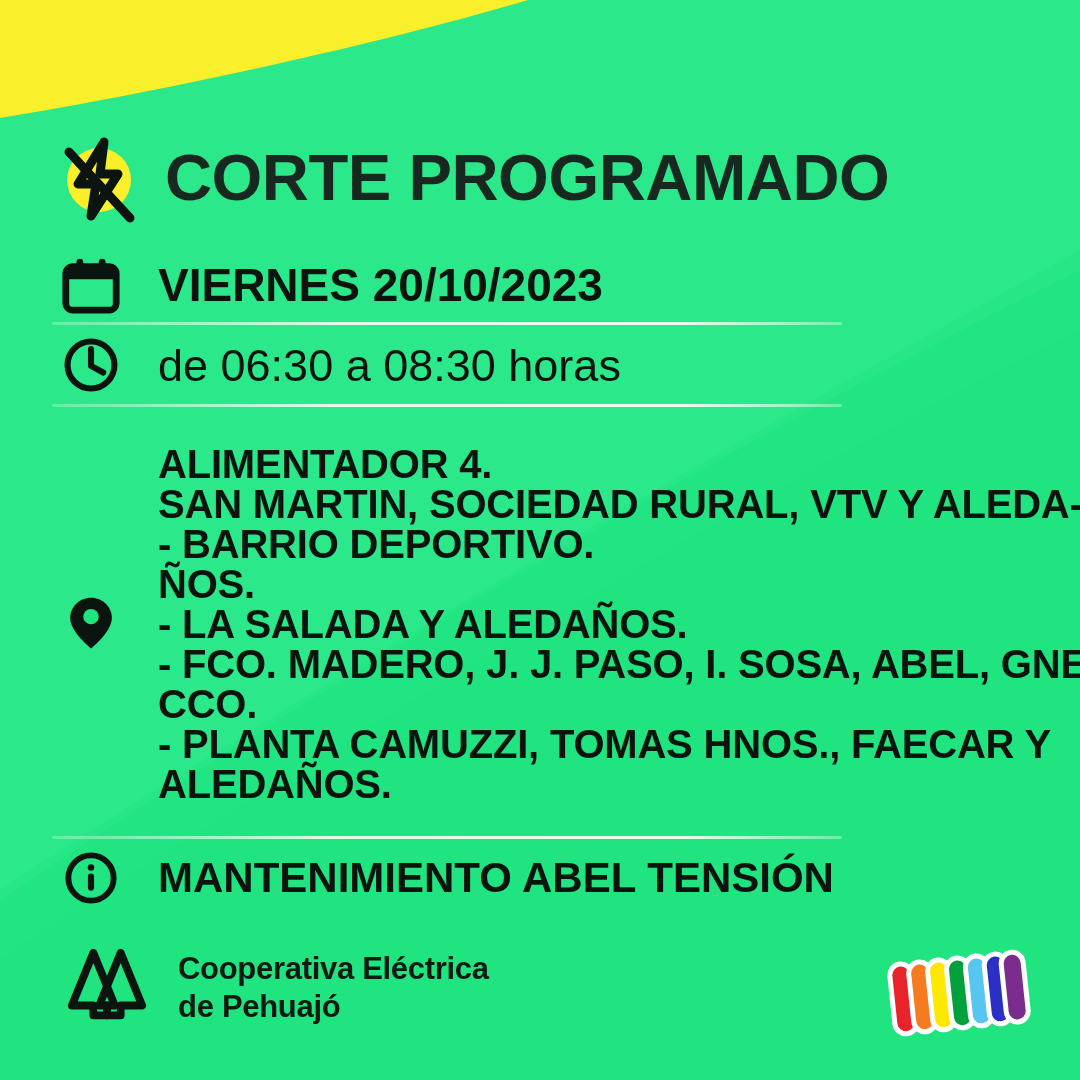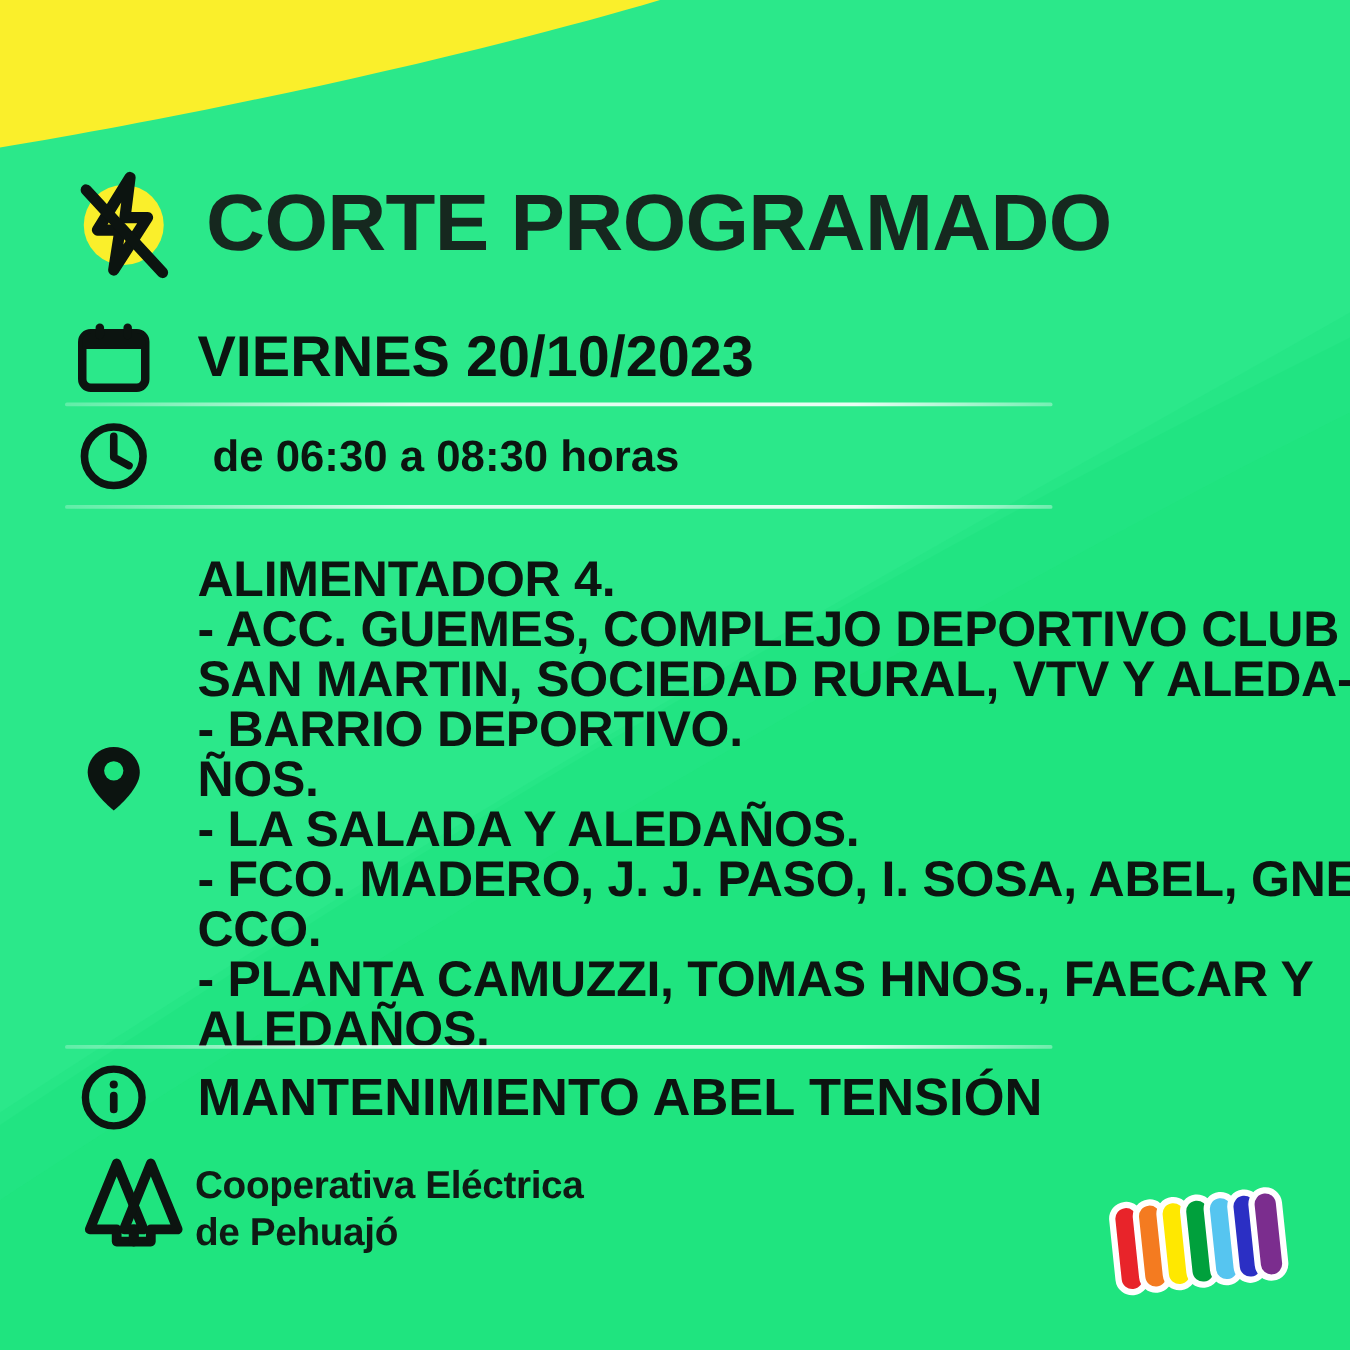"de 06:30 a 08:30 horas" .row-time .txt { font-size: 35px -> 45px; font-weight: bold -> normal; margin-left: 46px -> 34px }
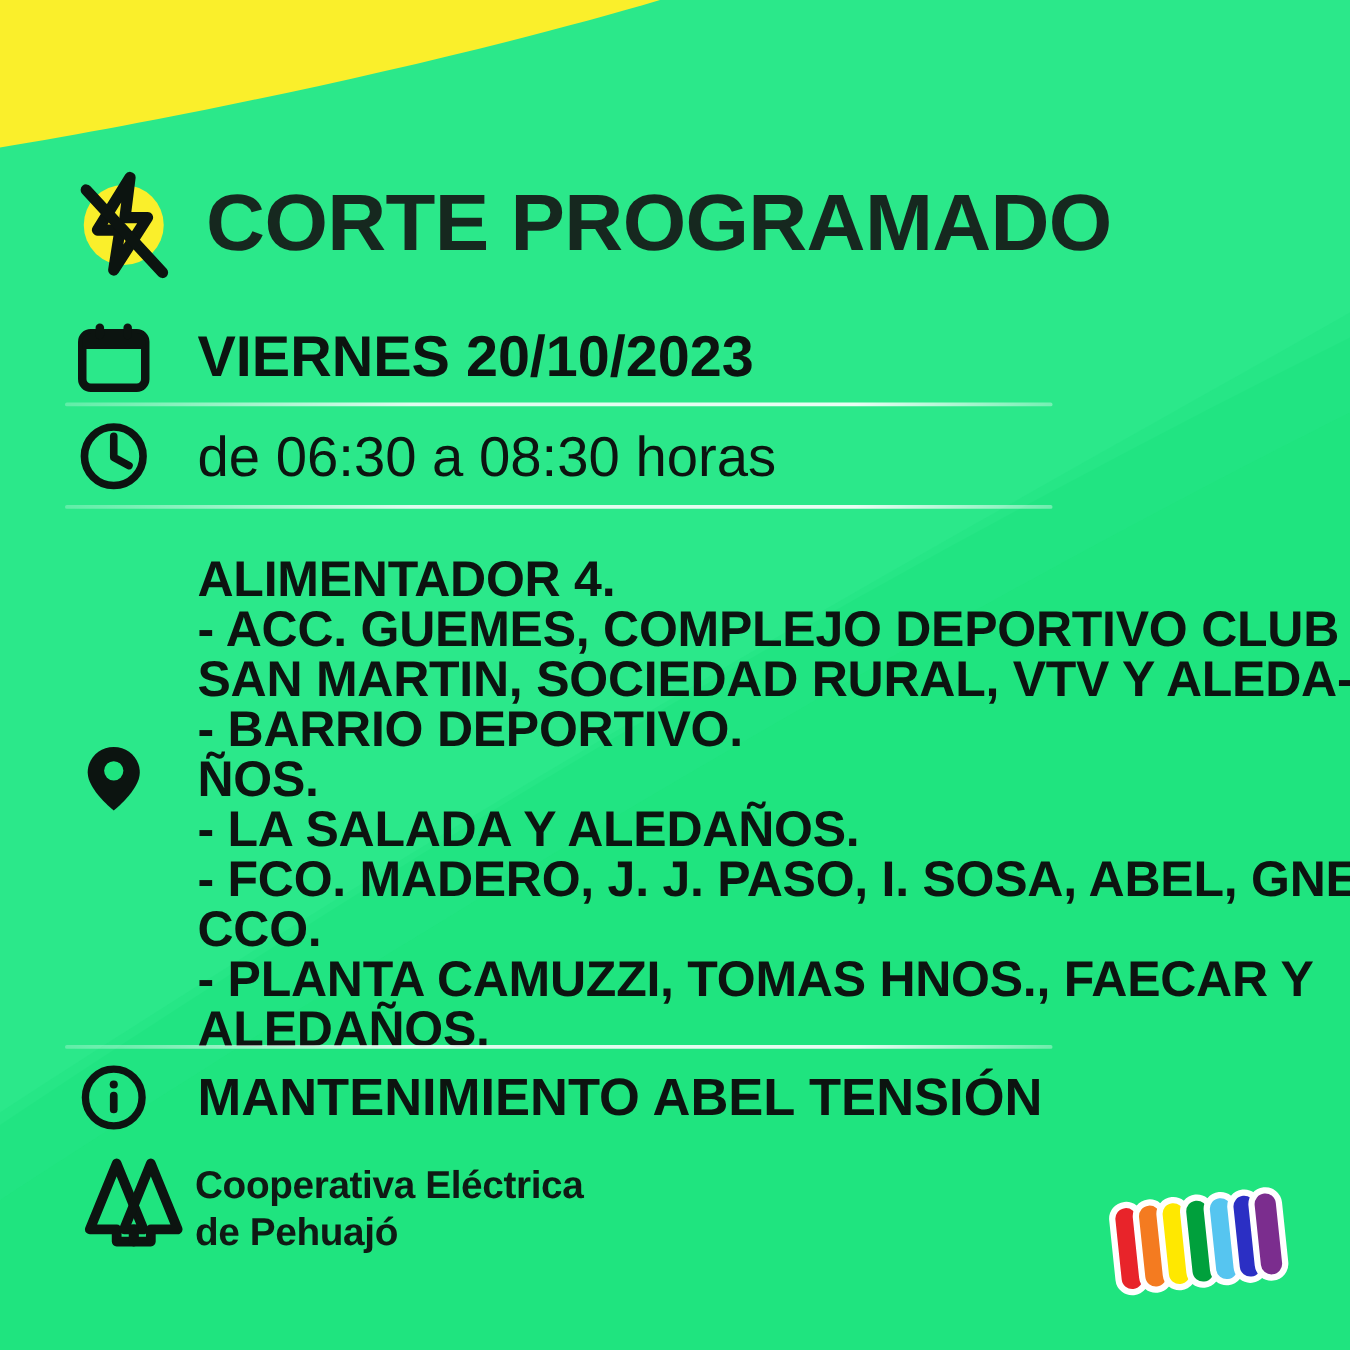"- ACC. GUEMES, COMPLEJO DEPORTIVO" div { html: <div>- ACC. GUEMES, COMPLEJO DEPORTIVO CLUB</div> -> none }
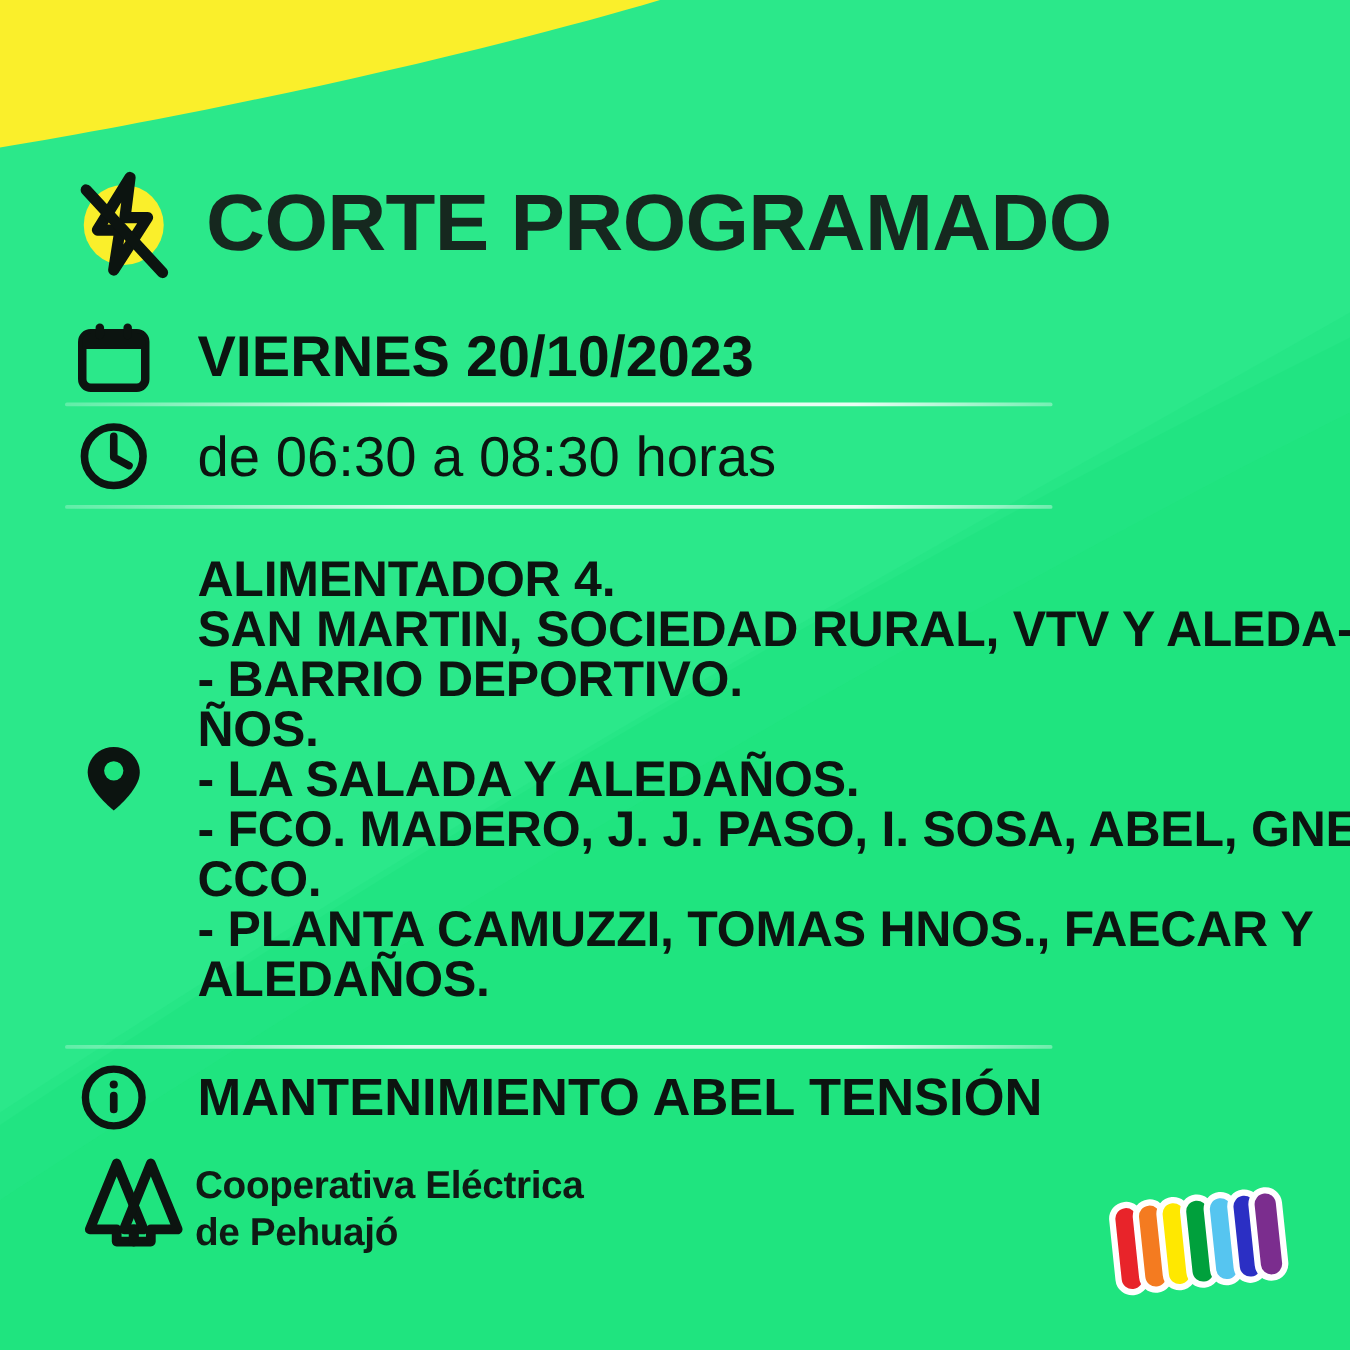"Cooperativa Eléctrica" .footer { gap: none -> 22px; top: 923px -> 945px }
